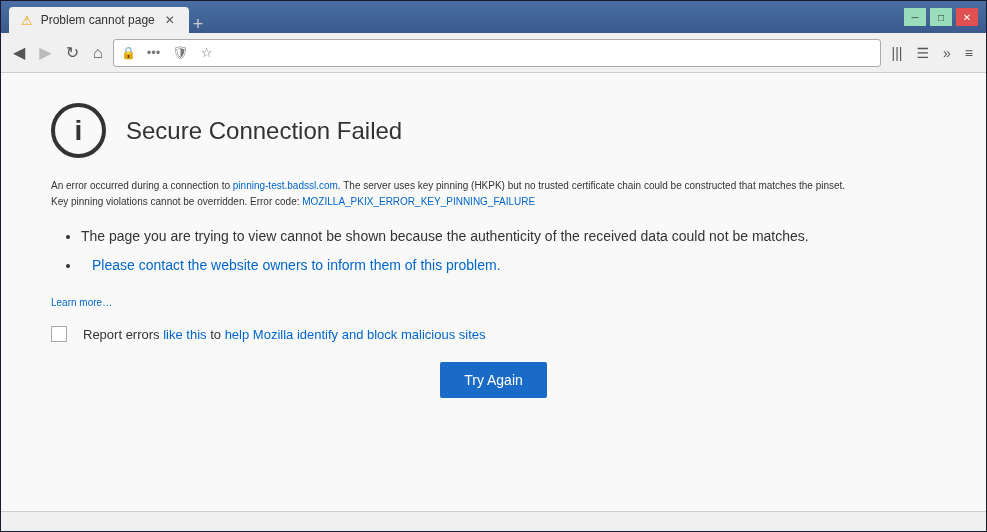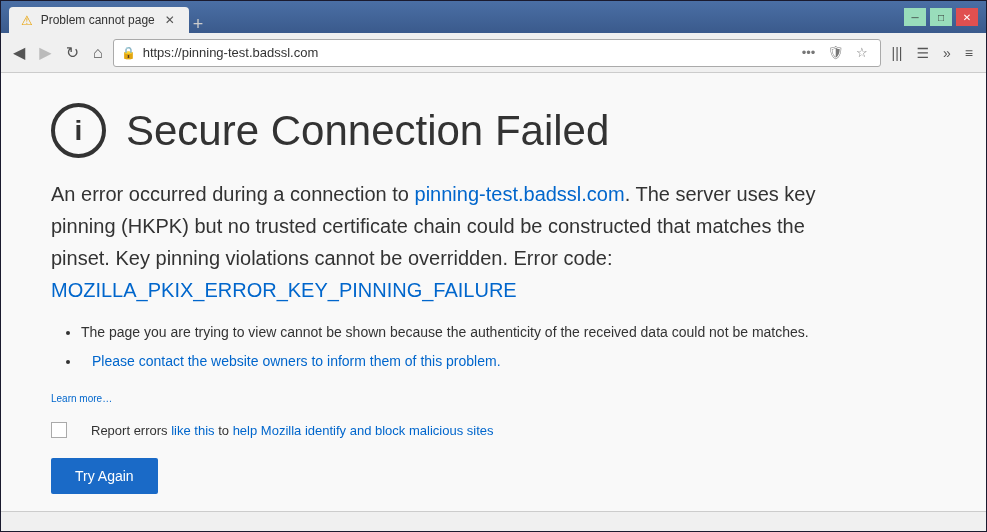"https://pinning-test.badssl.com" span.address-url { html: <span>https://pinning-test.badssl.com</span> -> none }
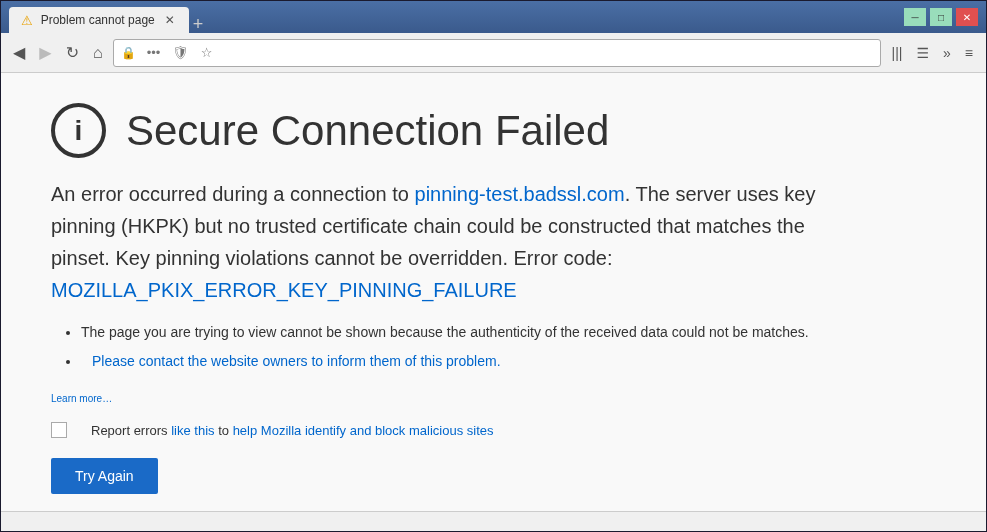"Secure Connection Failed" .error-title { font-size: 42px -> 24px }
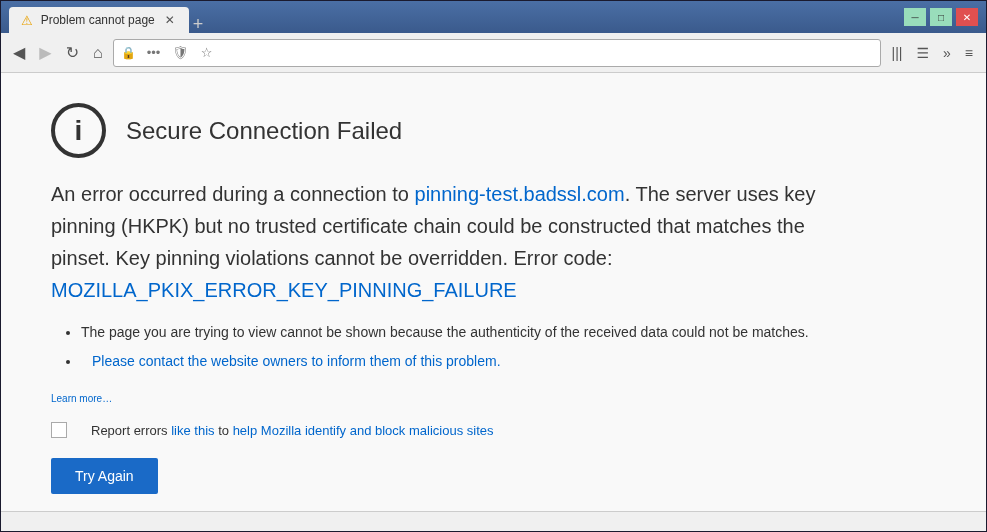"An error occurred during a" .error-desc { font-size: 20px -> 10px }
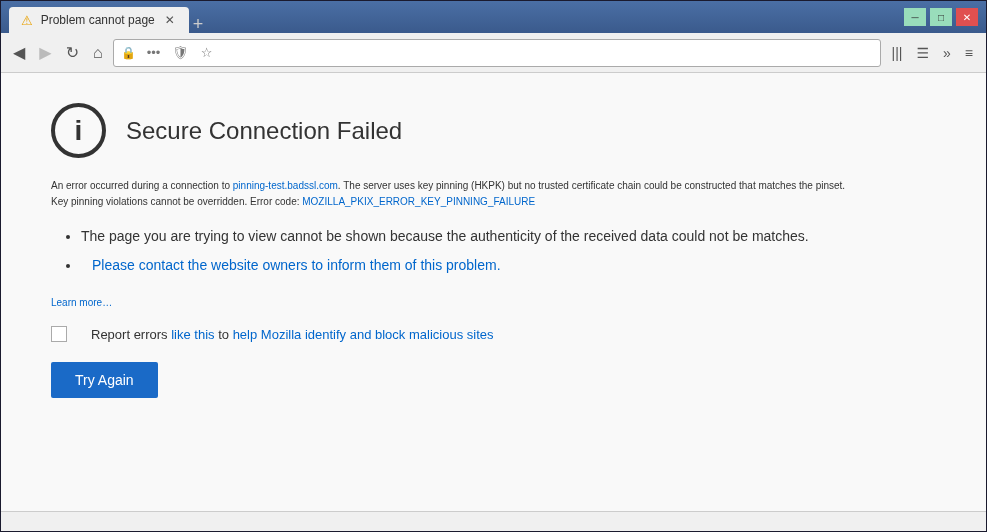"Report errors like this to" .report-row { gap: 24px -> 16px }
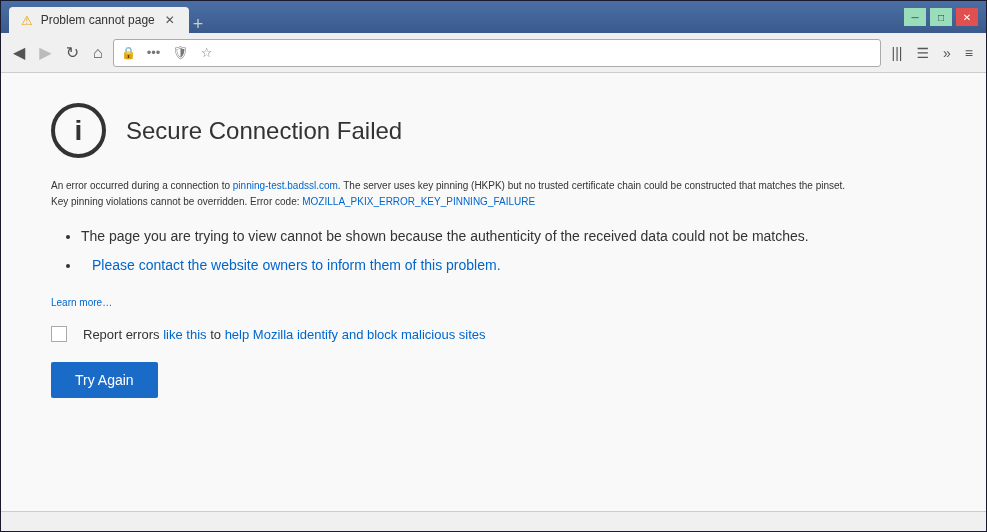"Try Again" .bottom-actions { justify-content: flex-start -> center }
